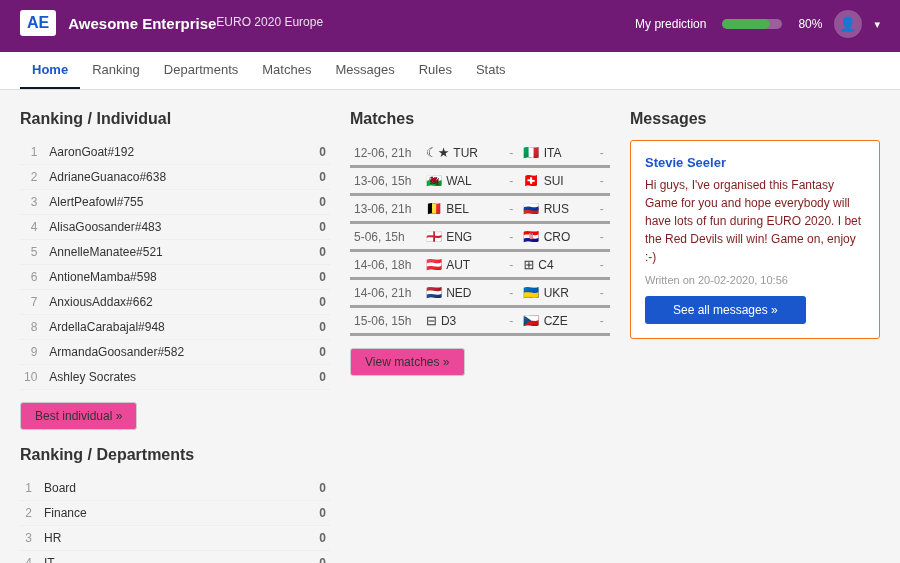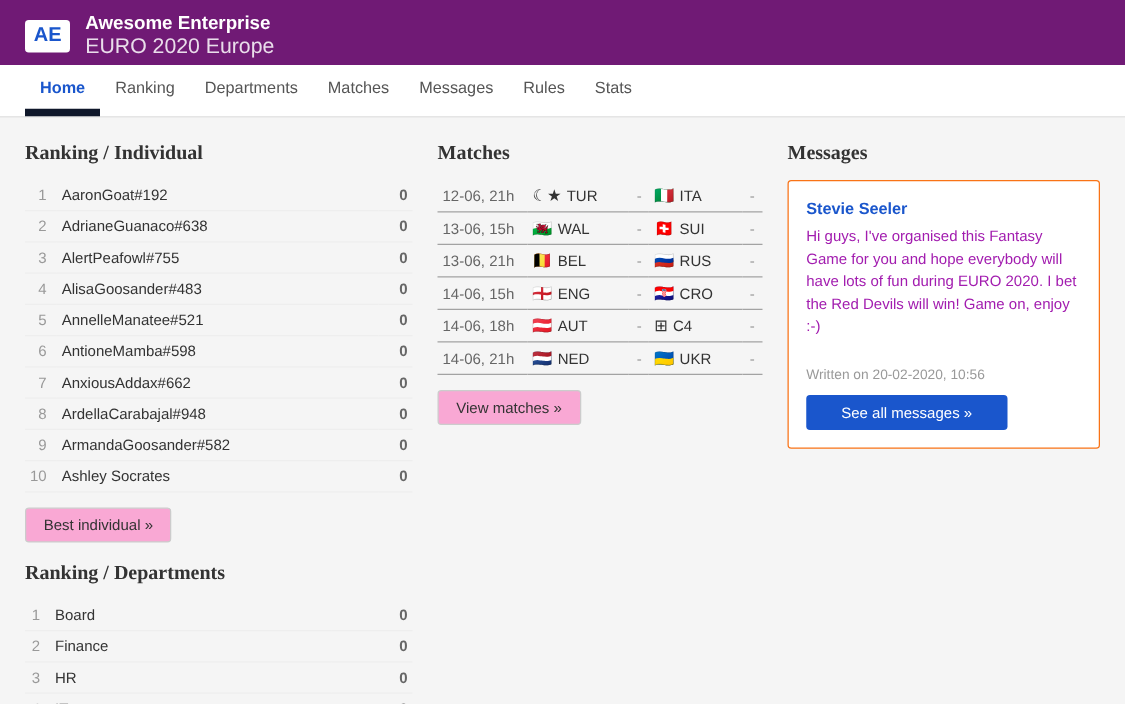"Awesome Enterprise" .header-brand { flex-direction: column -> row }
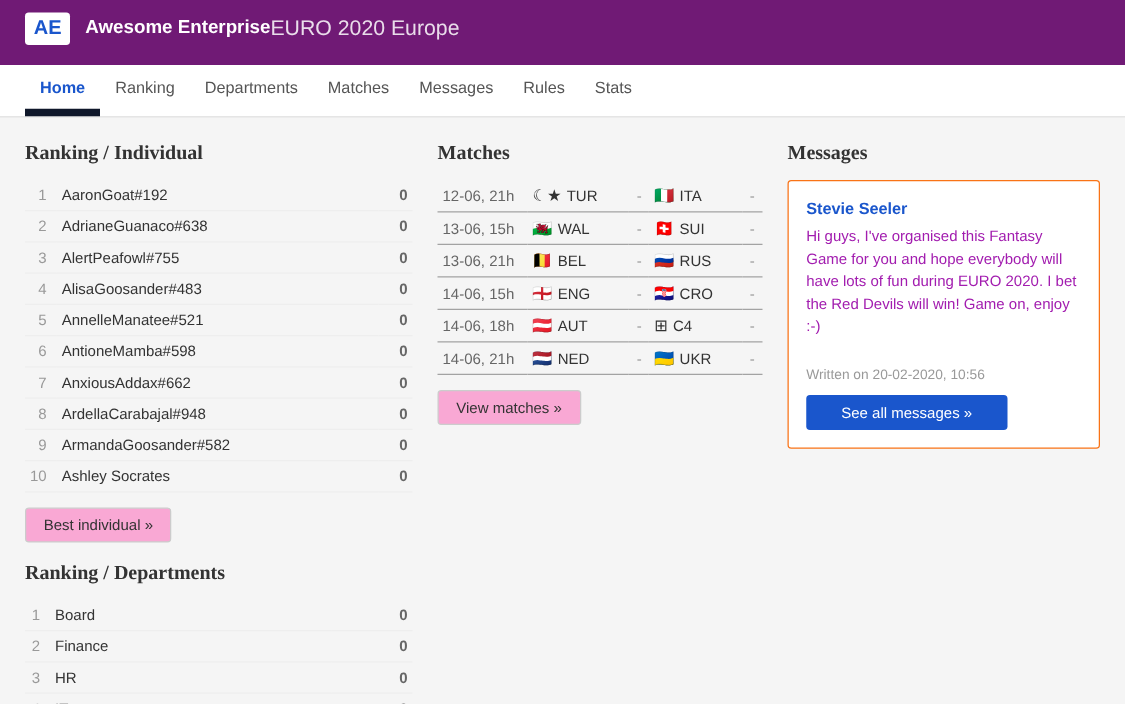"EURO 2020 Europe" .header-sub { font-size: 17px -> 12px }
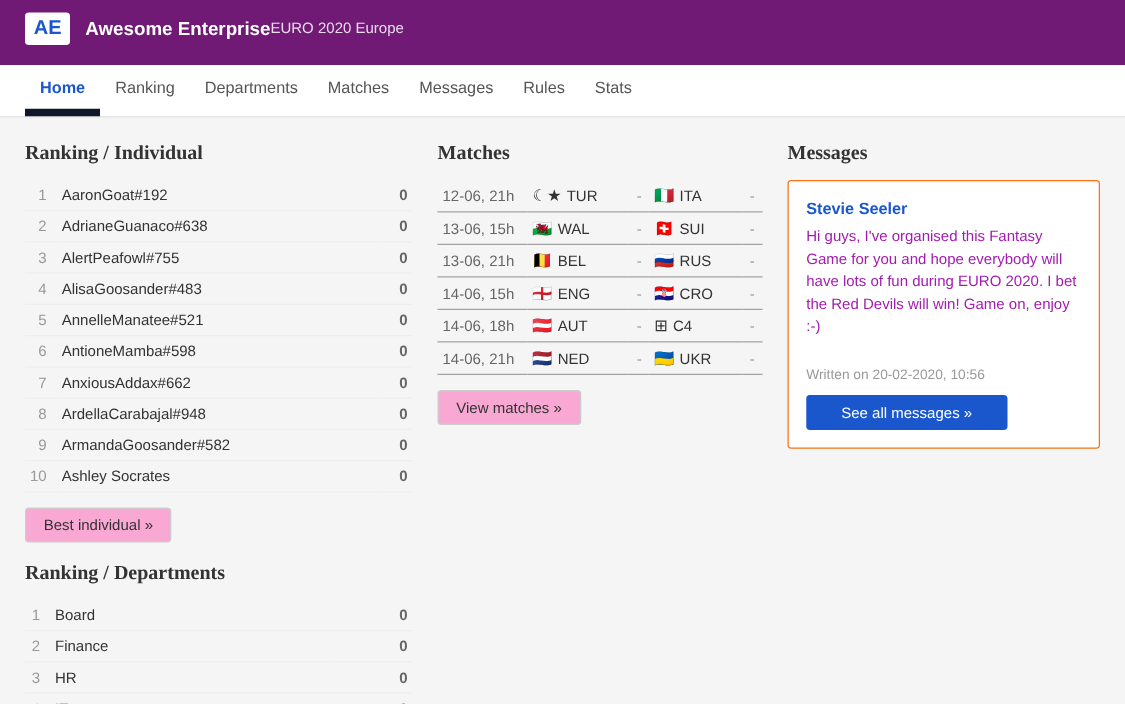"My prediction" div.header-right { html: none -> <div> <span>My prediction</span> <div> <div></div> </div> <span>80%</span> <div>👤</div> <span>▾</span> </div> }
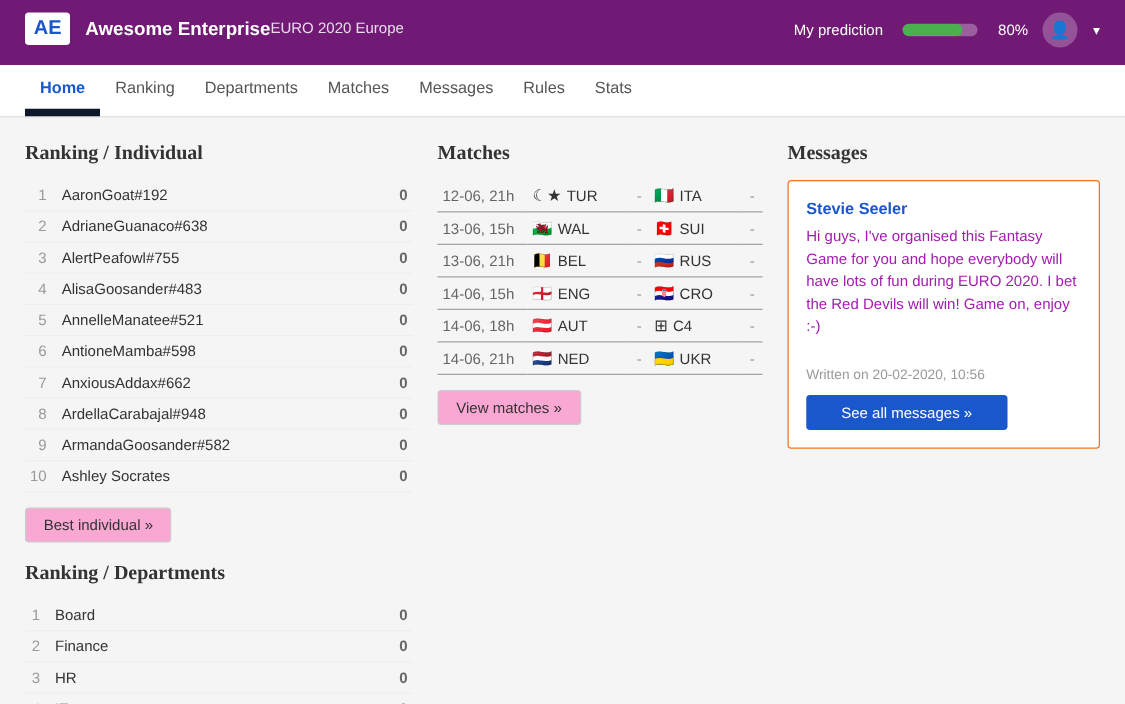"Home" .nav-item.active { border-bottom: 6px solid #0f172a -> 2px solid #0f172a }
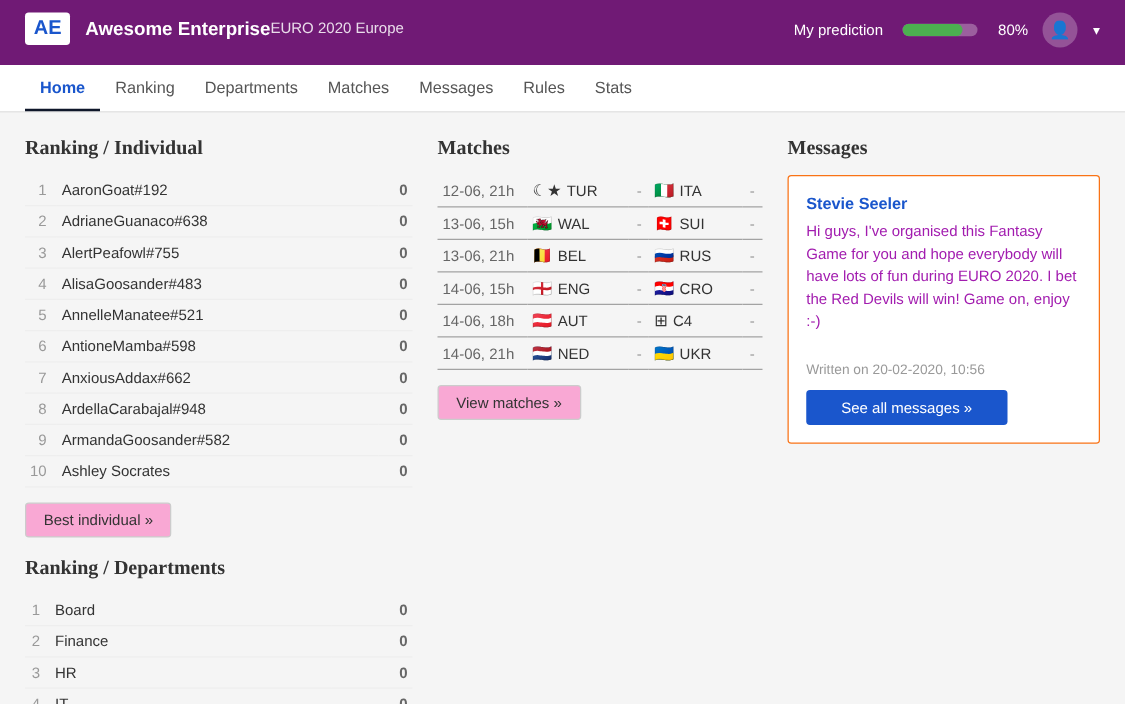"Ranking / Individual" .section-title { font-family: Liberation Serif, serif -> none }
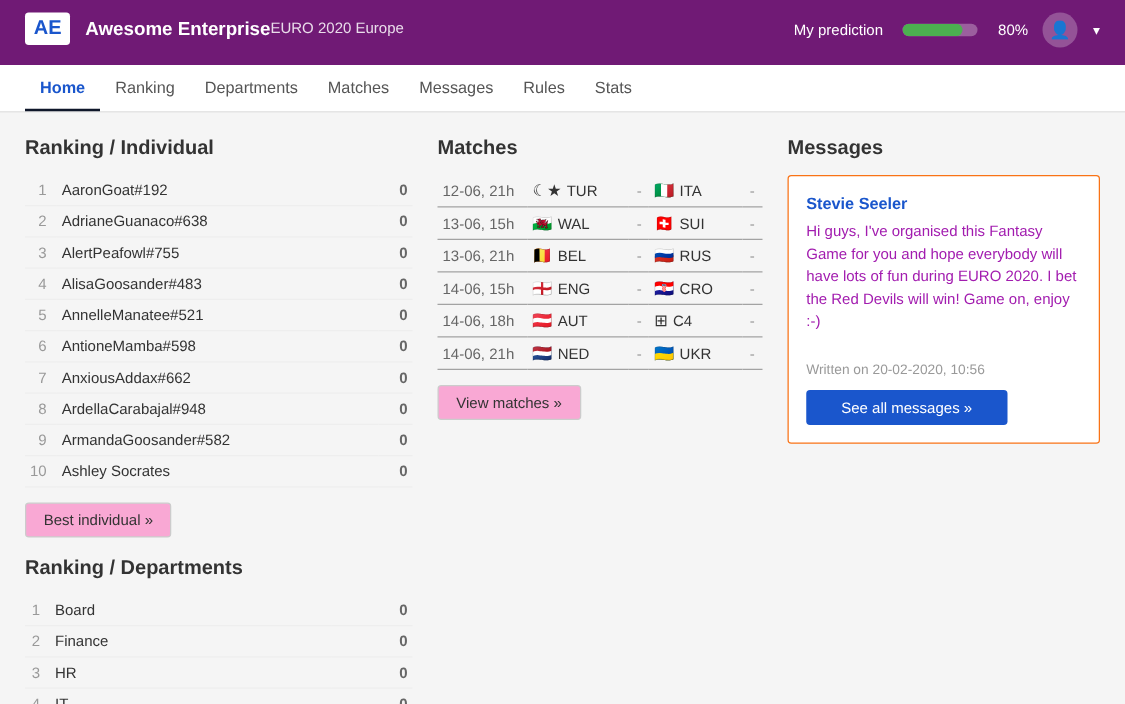"12-06, 21h" .matches-table tr { border-bottom: 1px solid #a3a3a3 -> 3px solid #a3a3a3 }
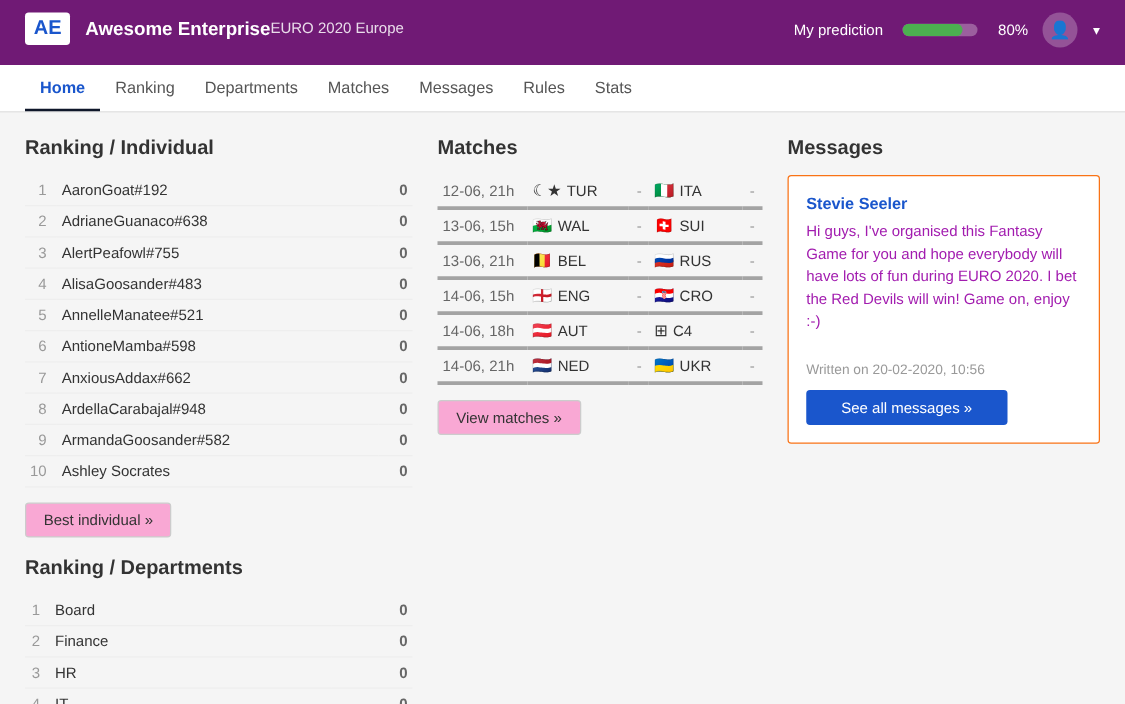"Hi guys, I've organised this" .message-text { color: #a21caf -> #7f1d1d; margin-bottom: 24px -> 8px }
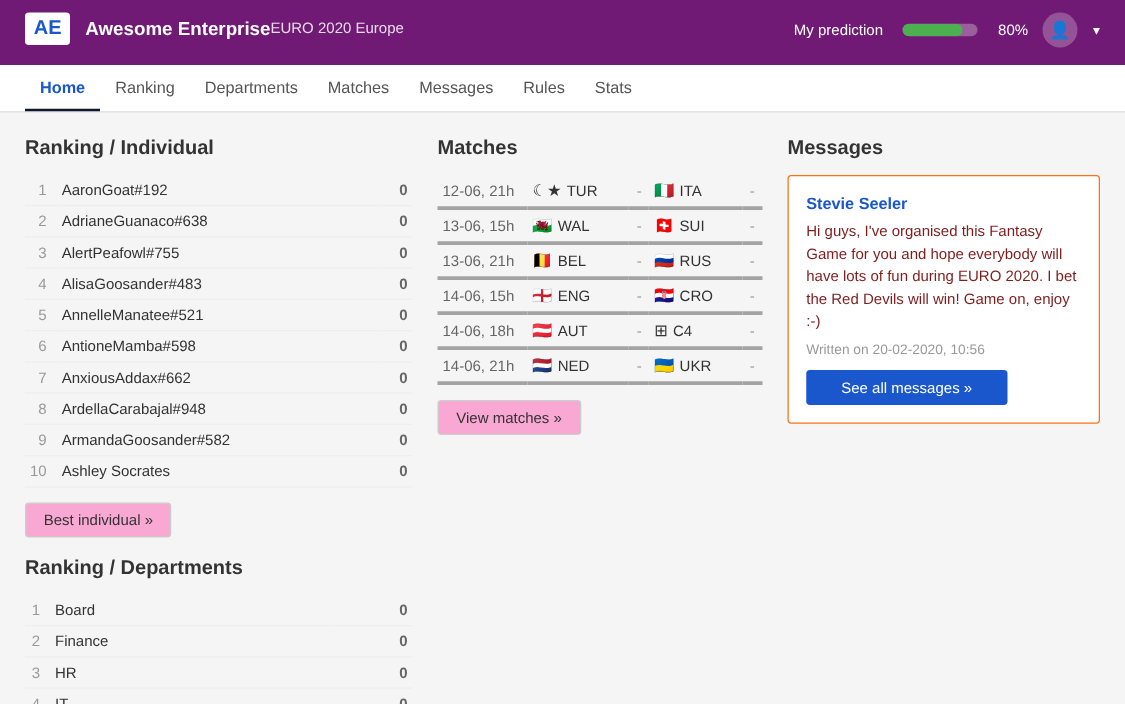"14-06, 15h" td.match-date { text: 14-06 -> 5-06 }
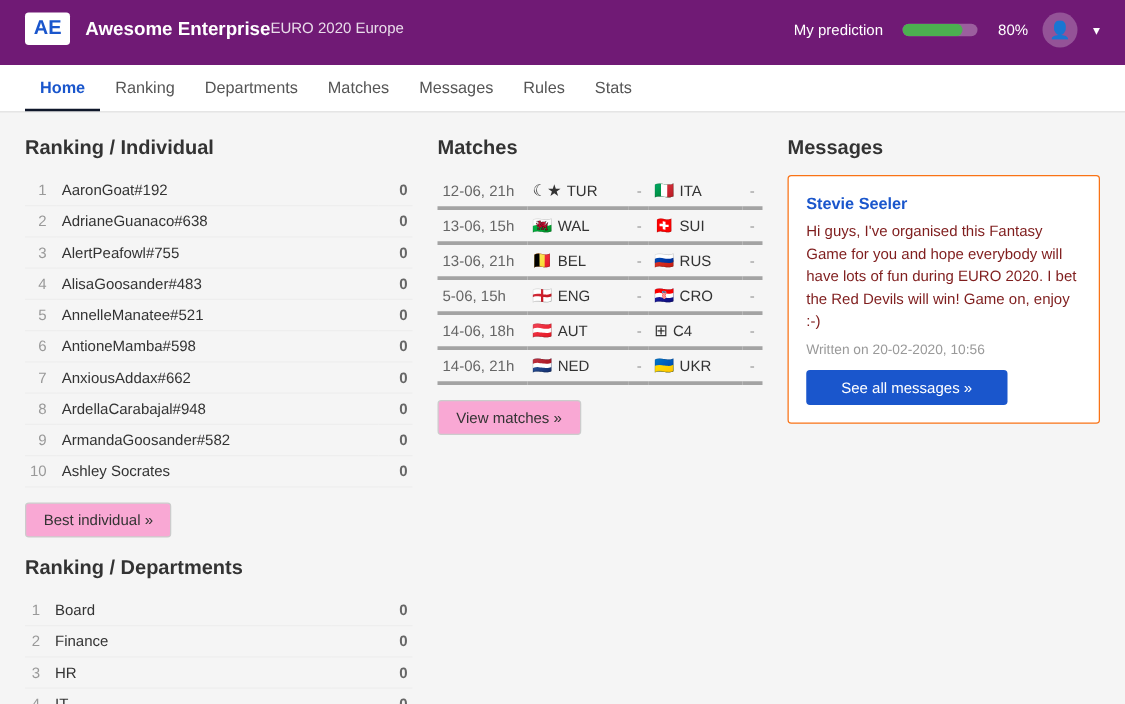"15-06, 15h" tr { html: none -> <tr> <td>15-06, 15h</td> <td> <div> <span>⊟</span> <span>D3</span> </div> </td> <td>-</td> <td> <div> <span>🇨🇿</span> <span>CZE</span> </div> </td> <td>-</td> </tr> }
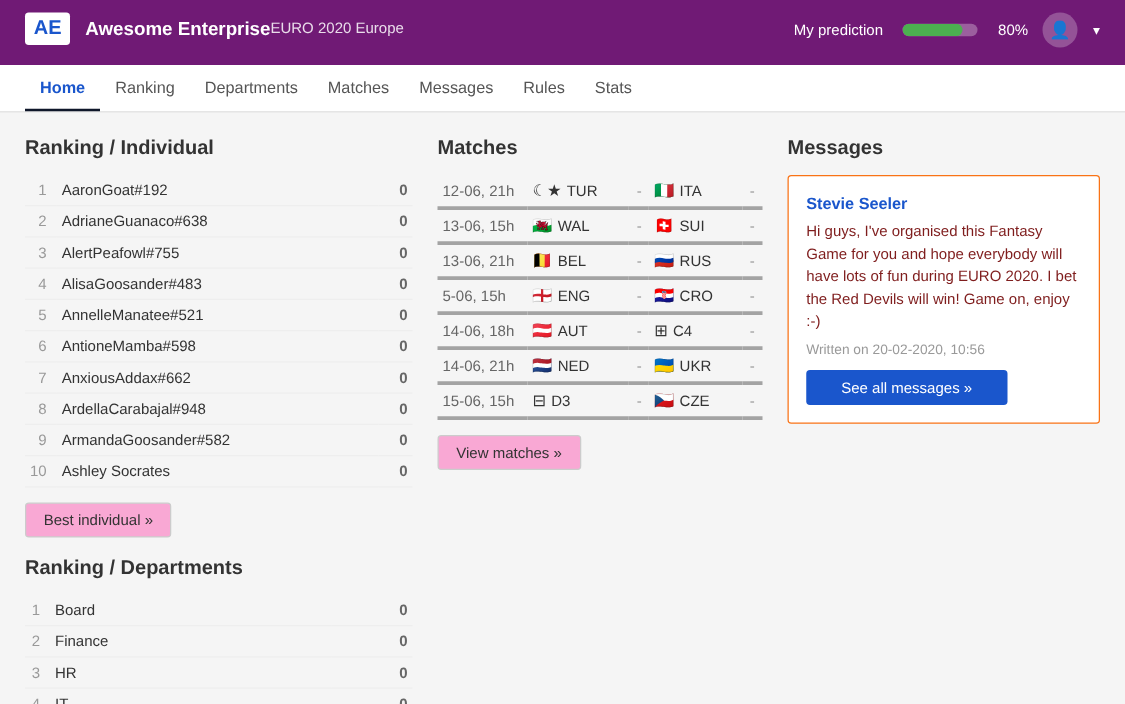"View matches »" .btn { background: #f9a8d4 -> #ec4899 }
